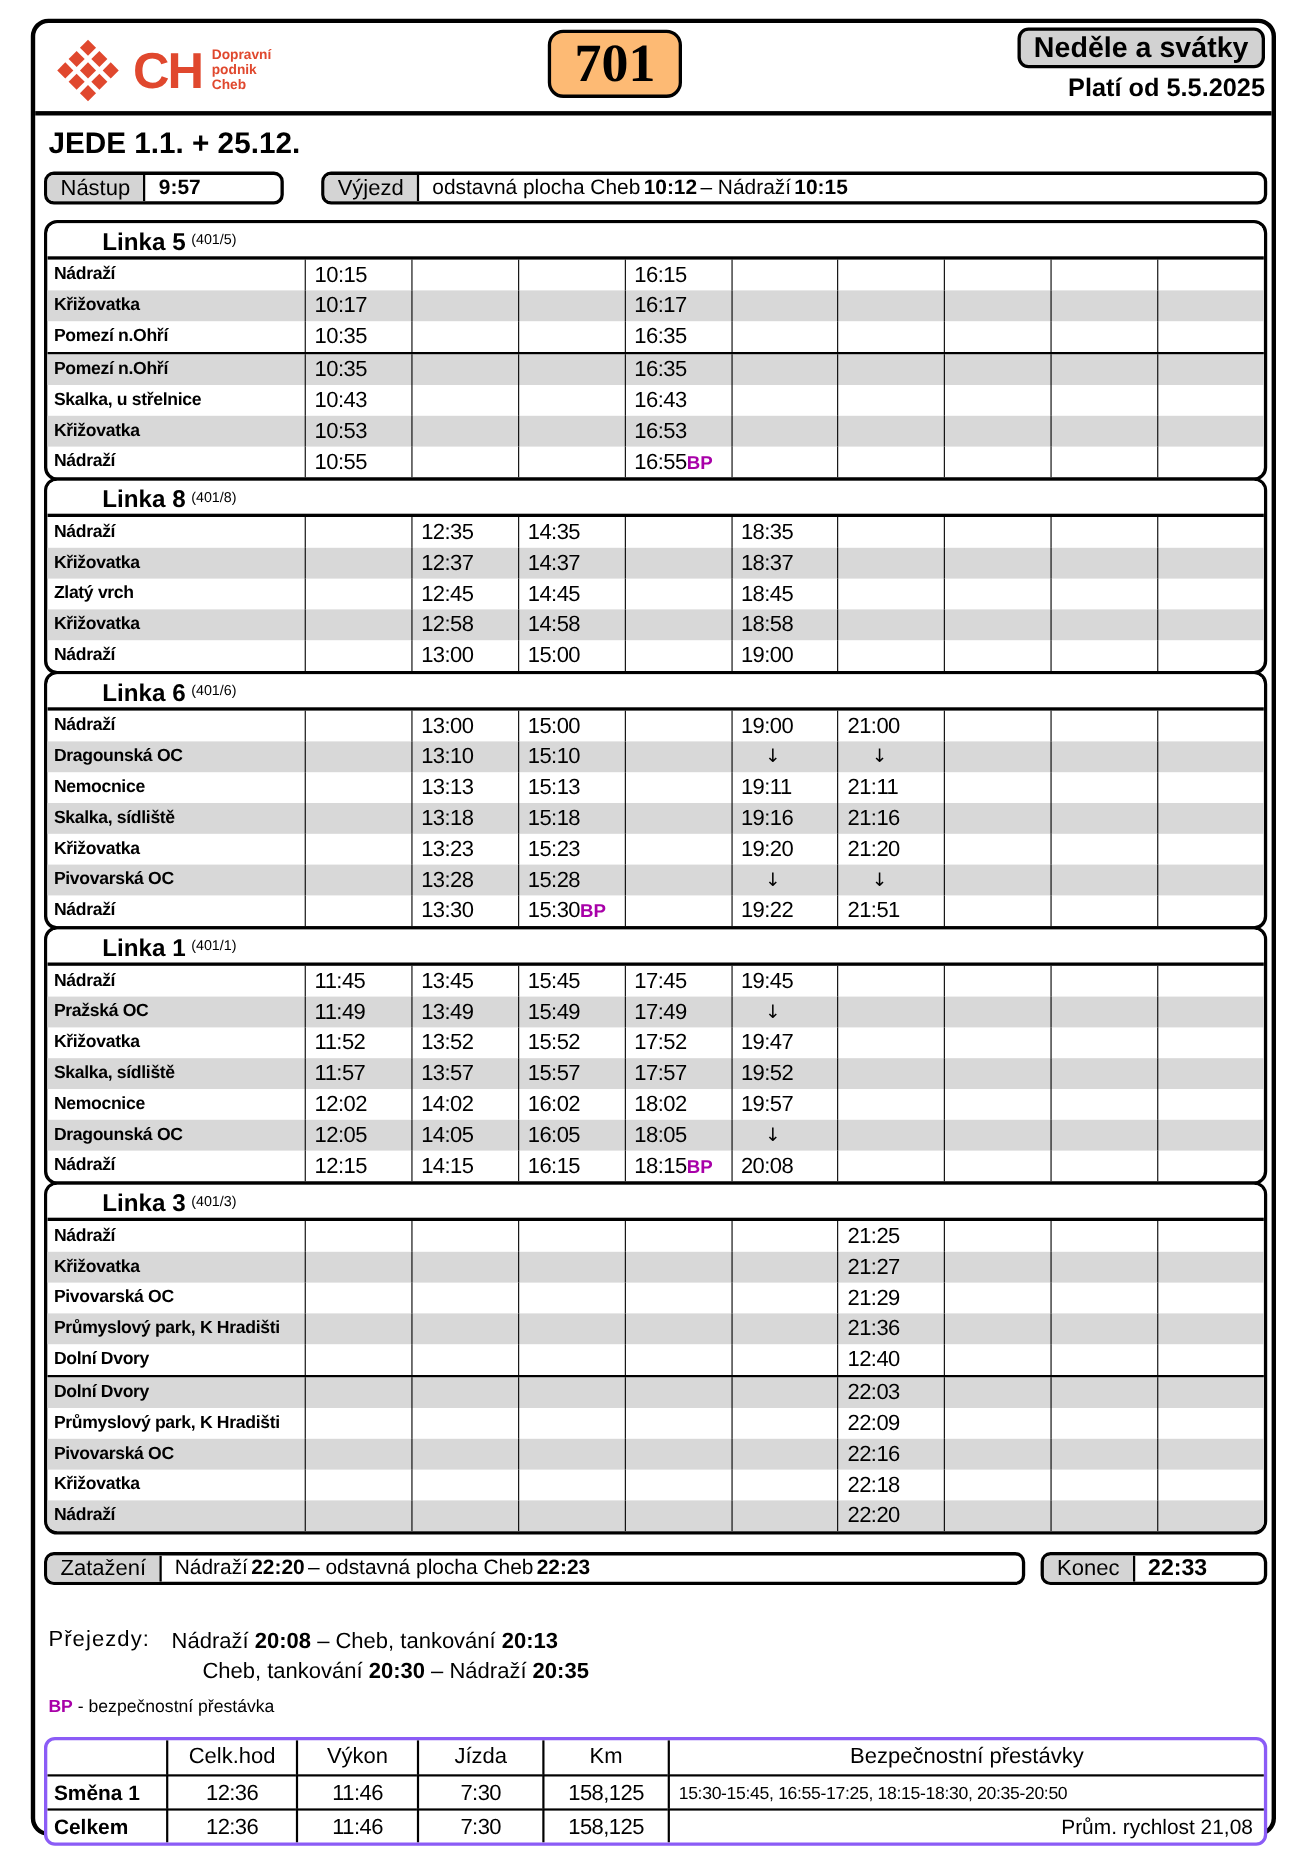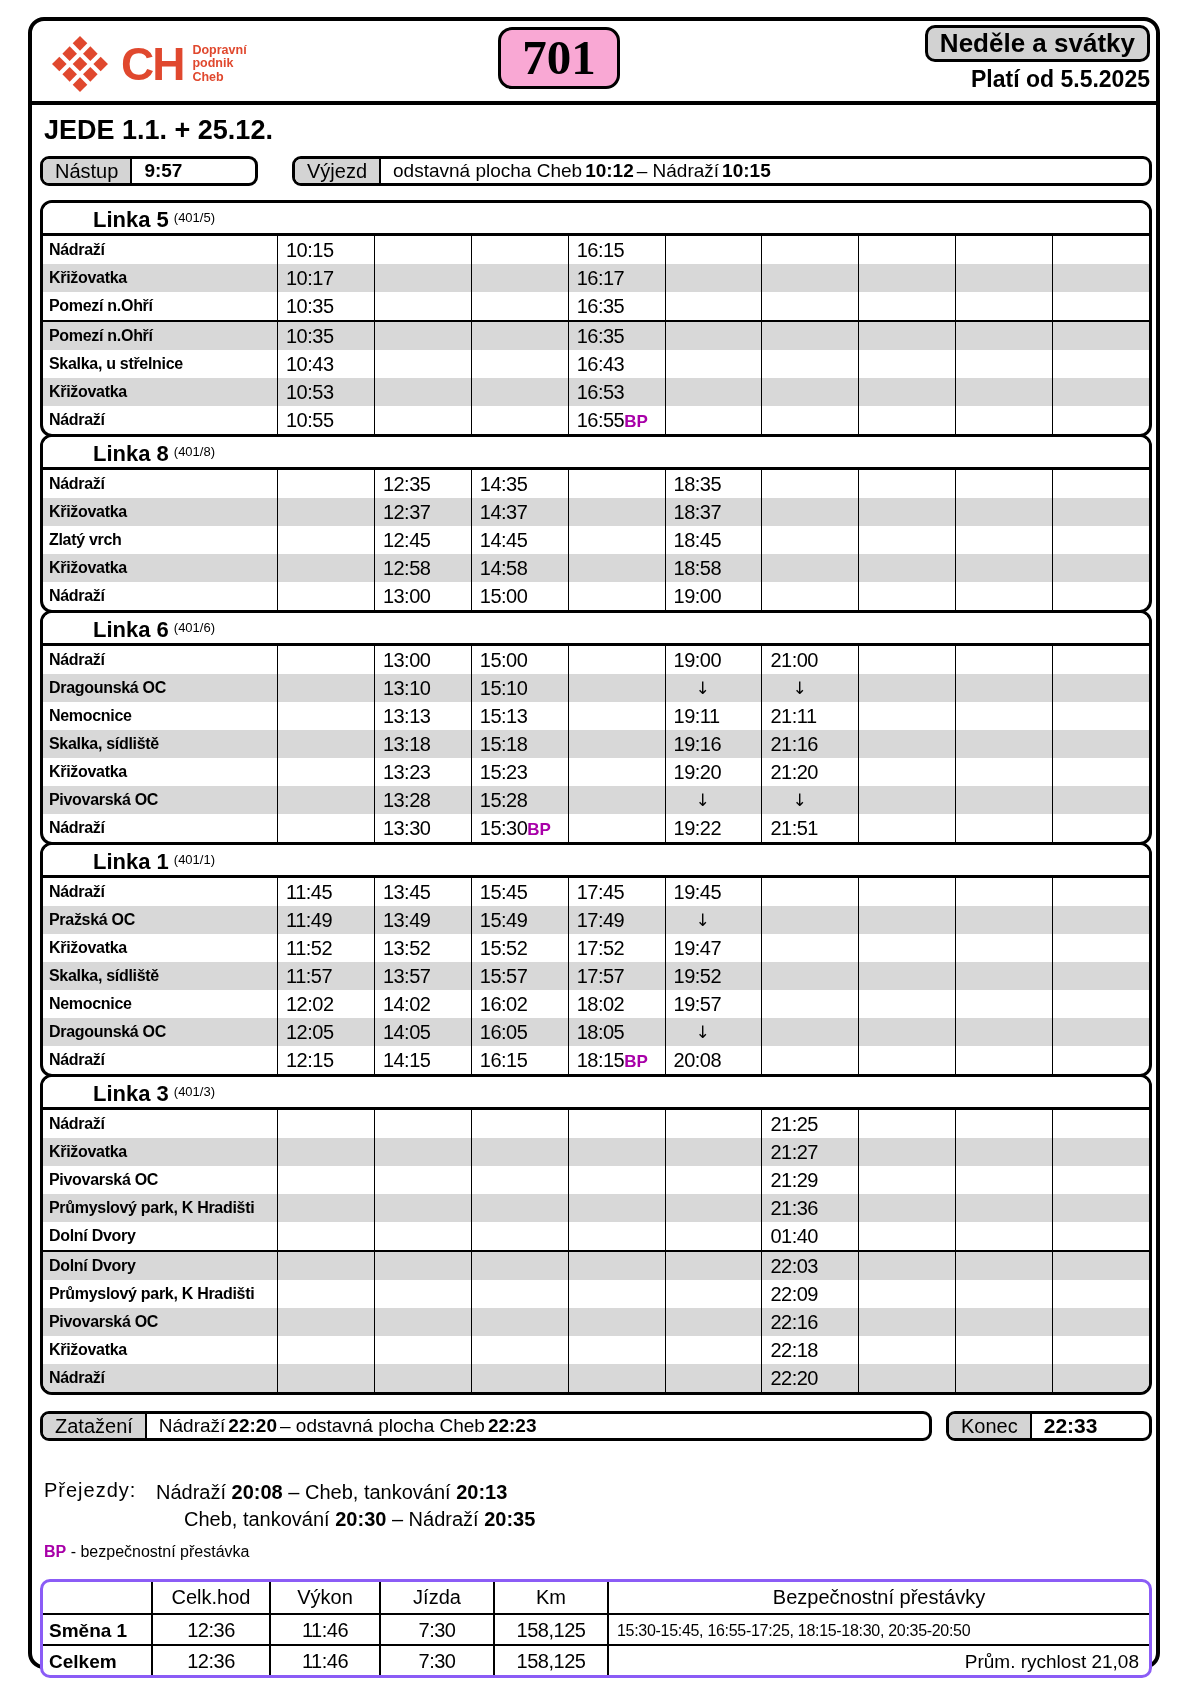"701" .route-box { background: #f9a8d4 -> #fdba74 }
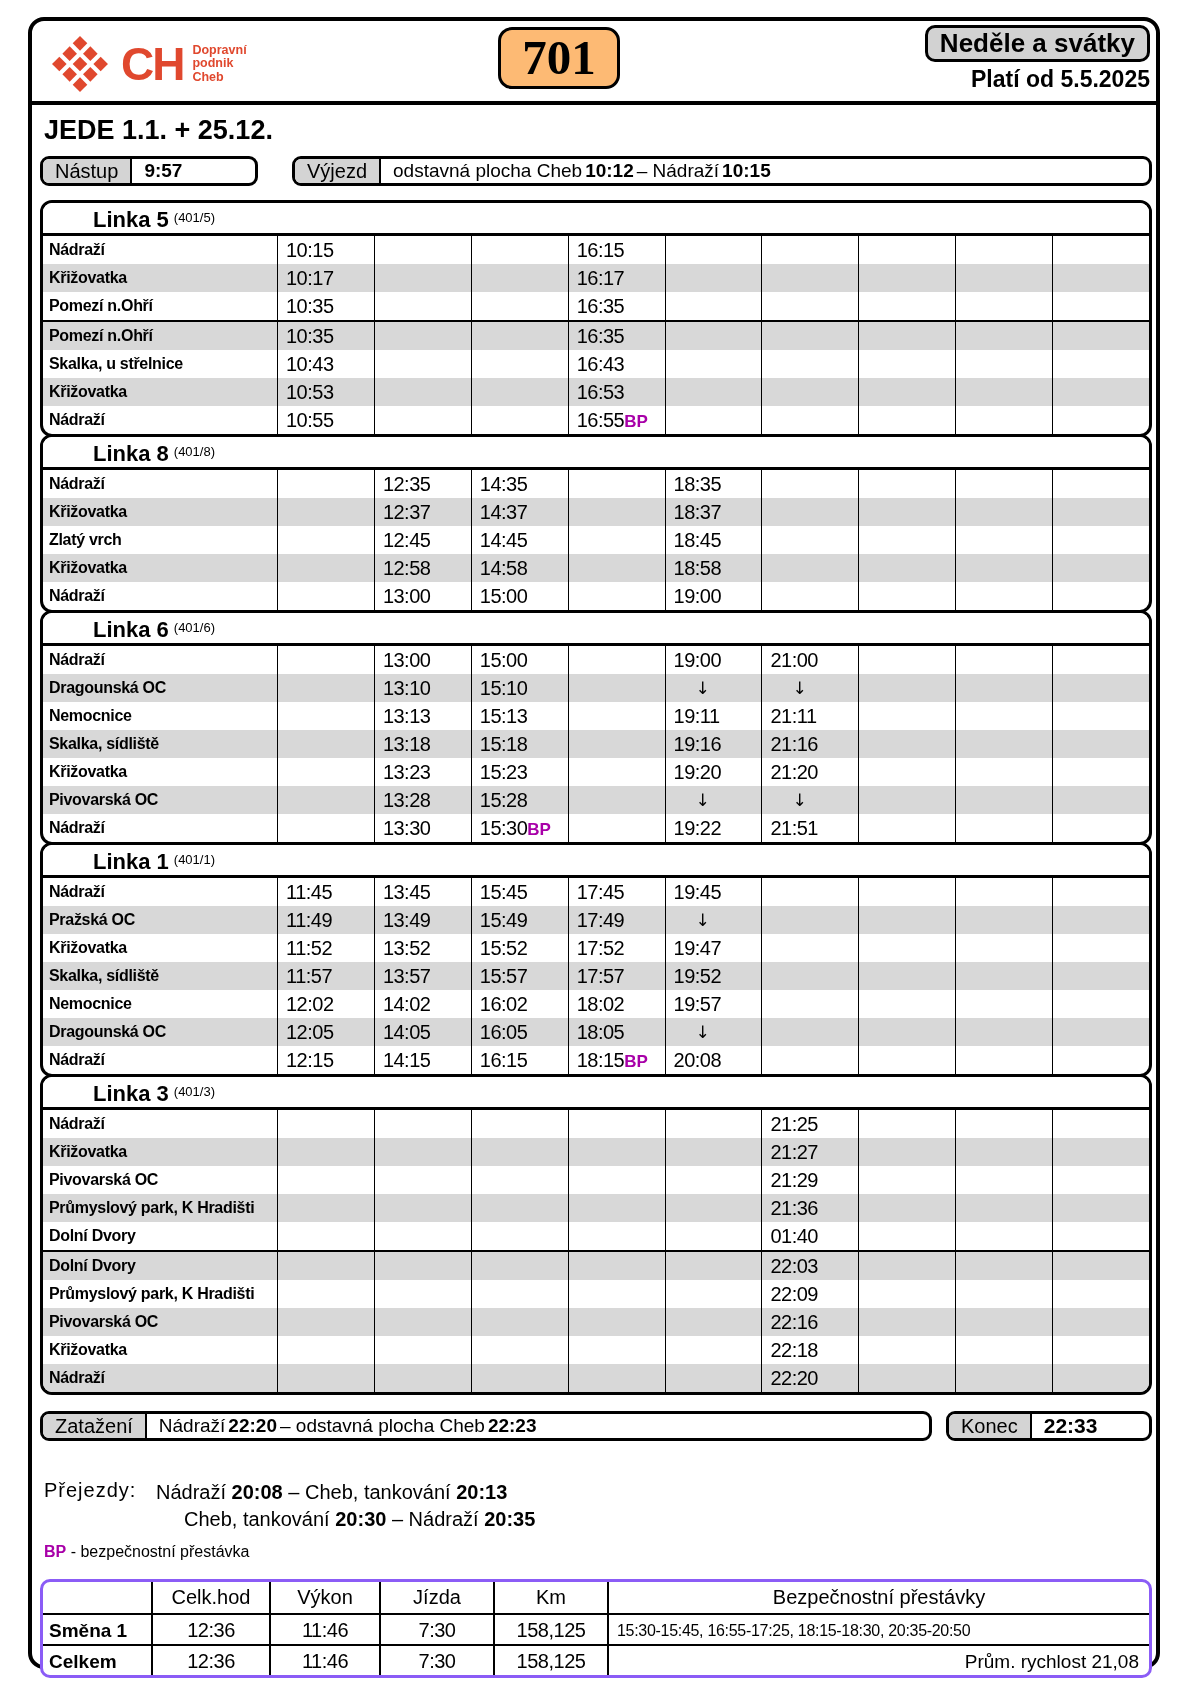"01:40" div.cell { text: 01:40 -> 12:40 }
